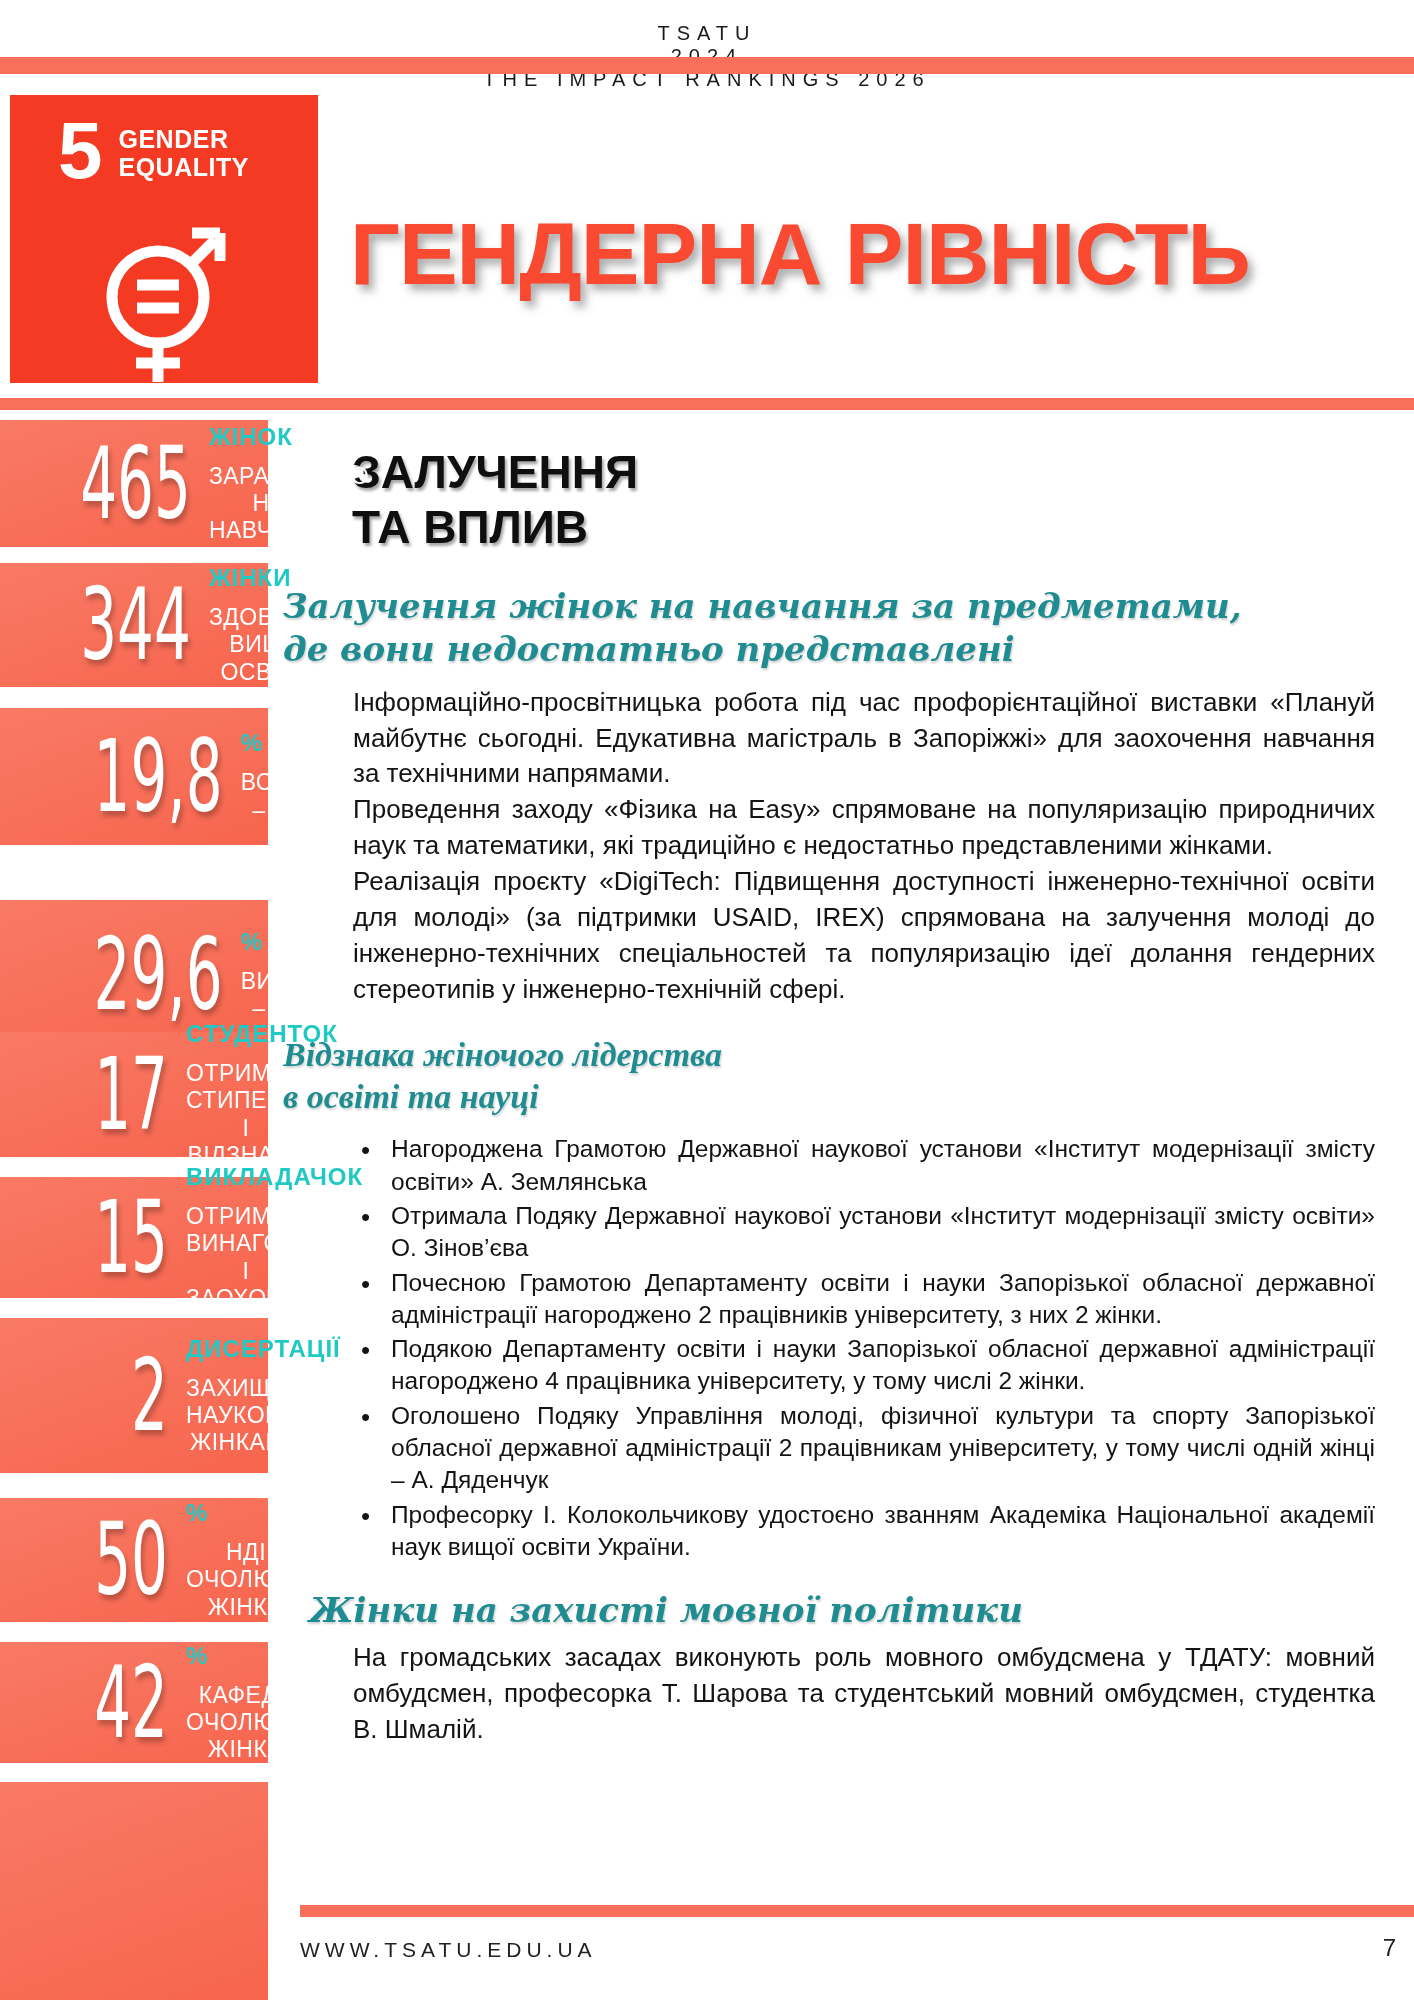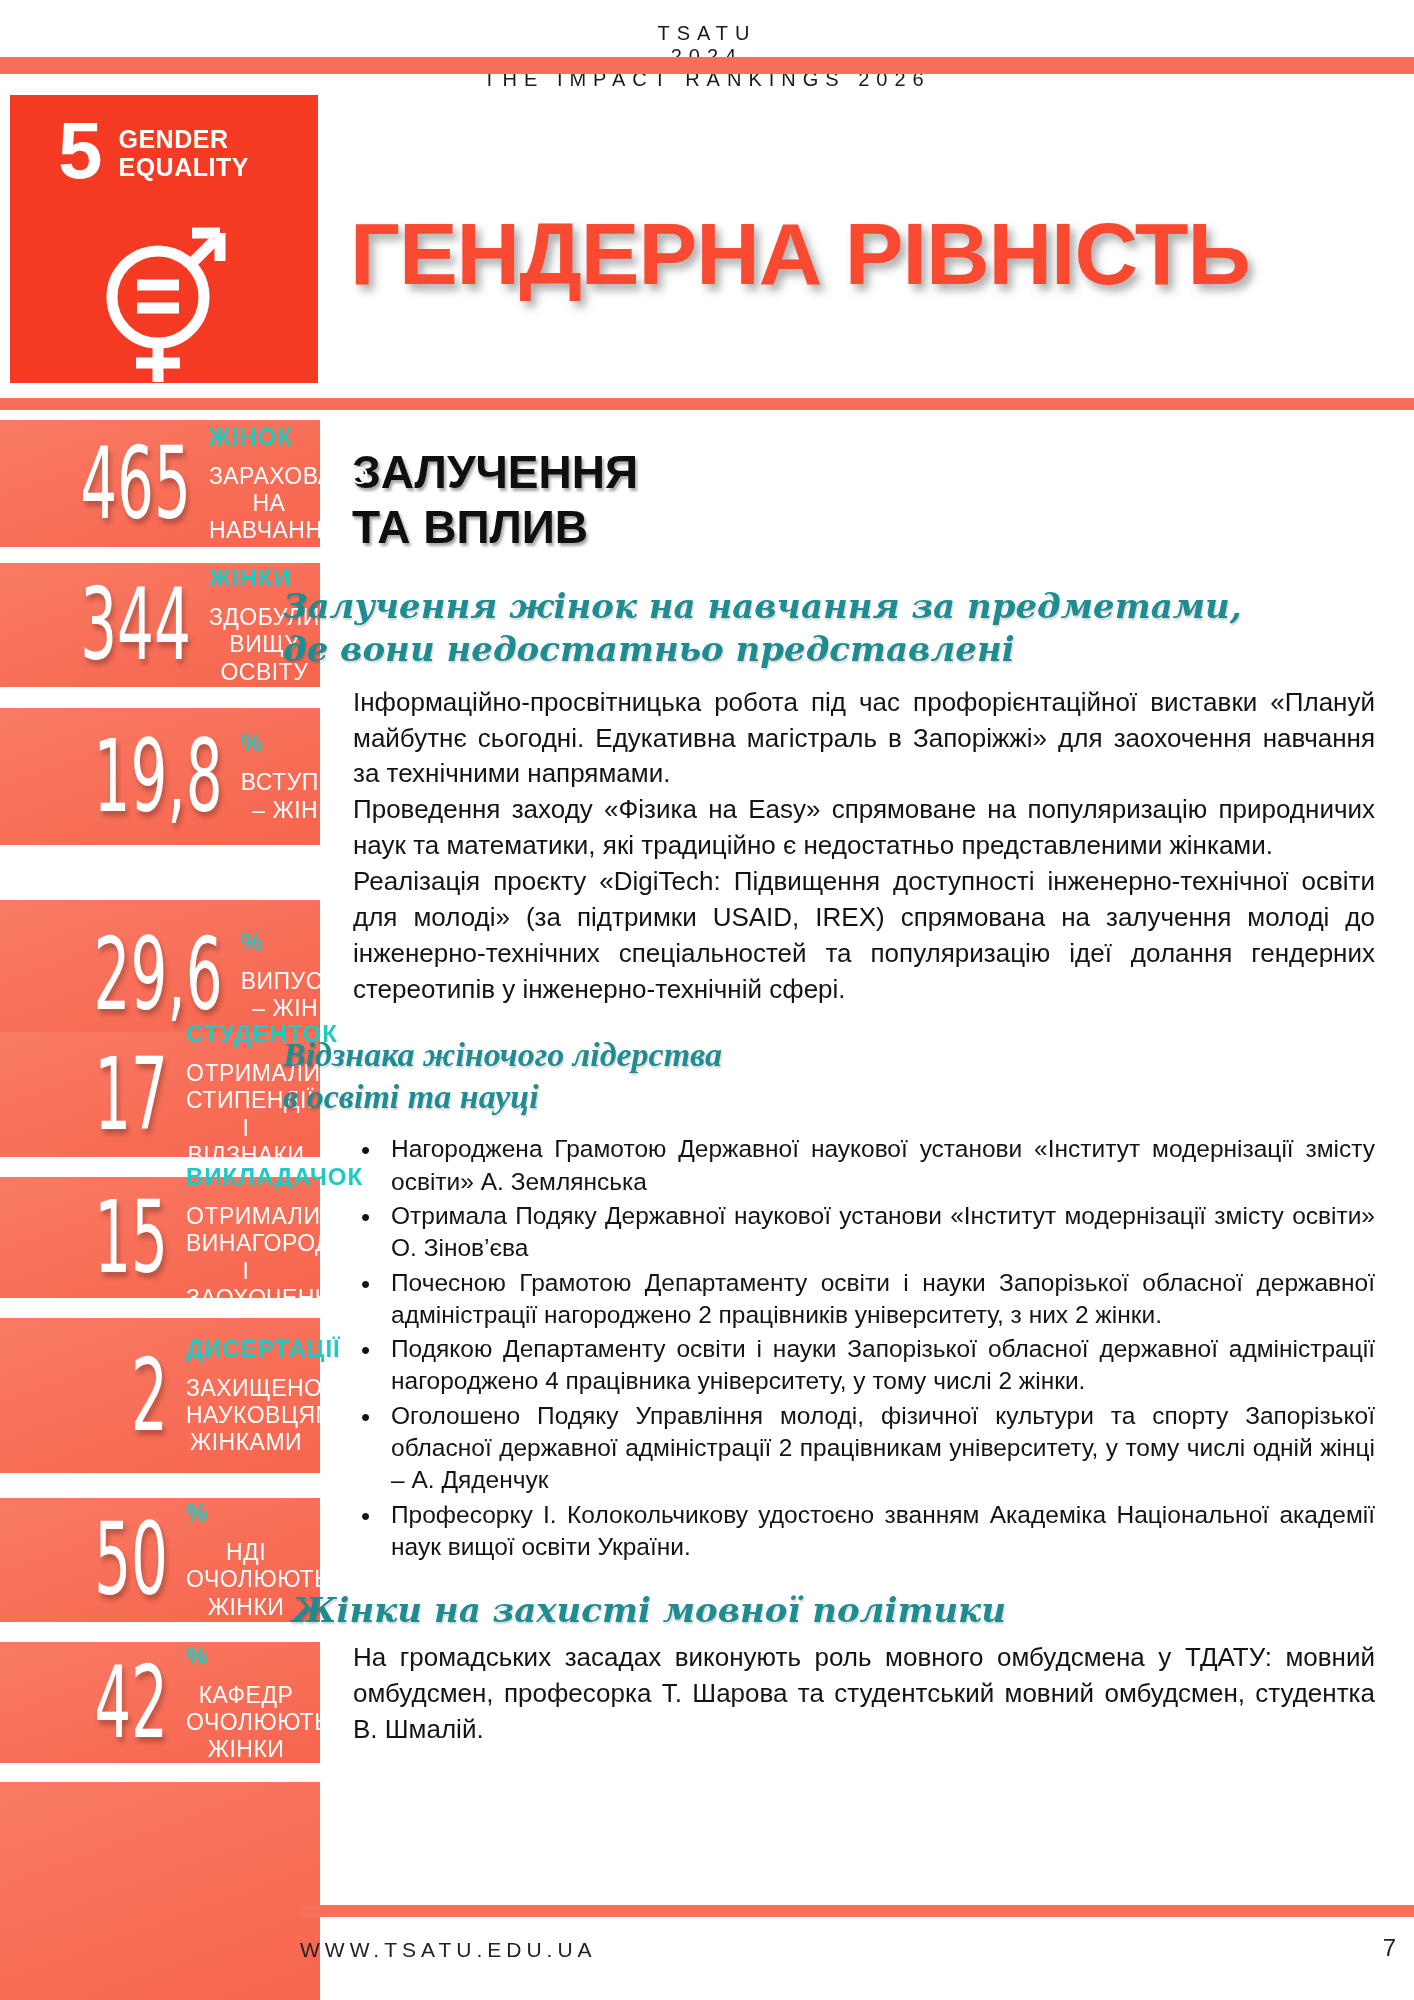"465" .stat-card { width: 320px -> 268px }
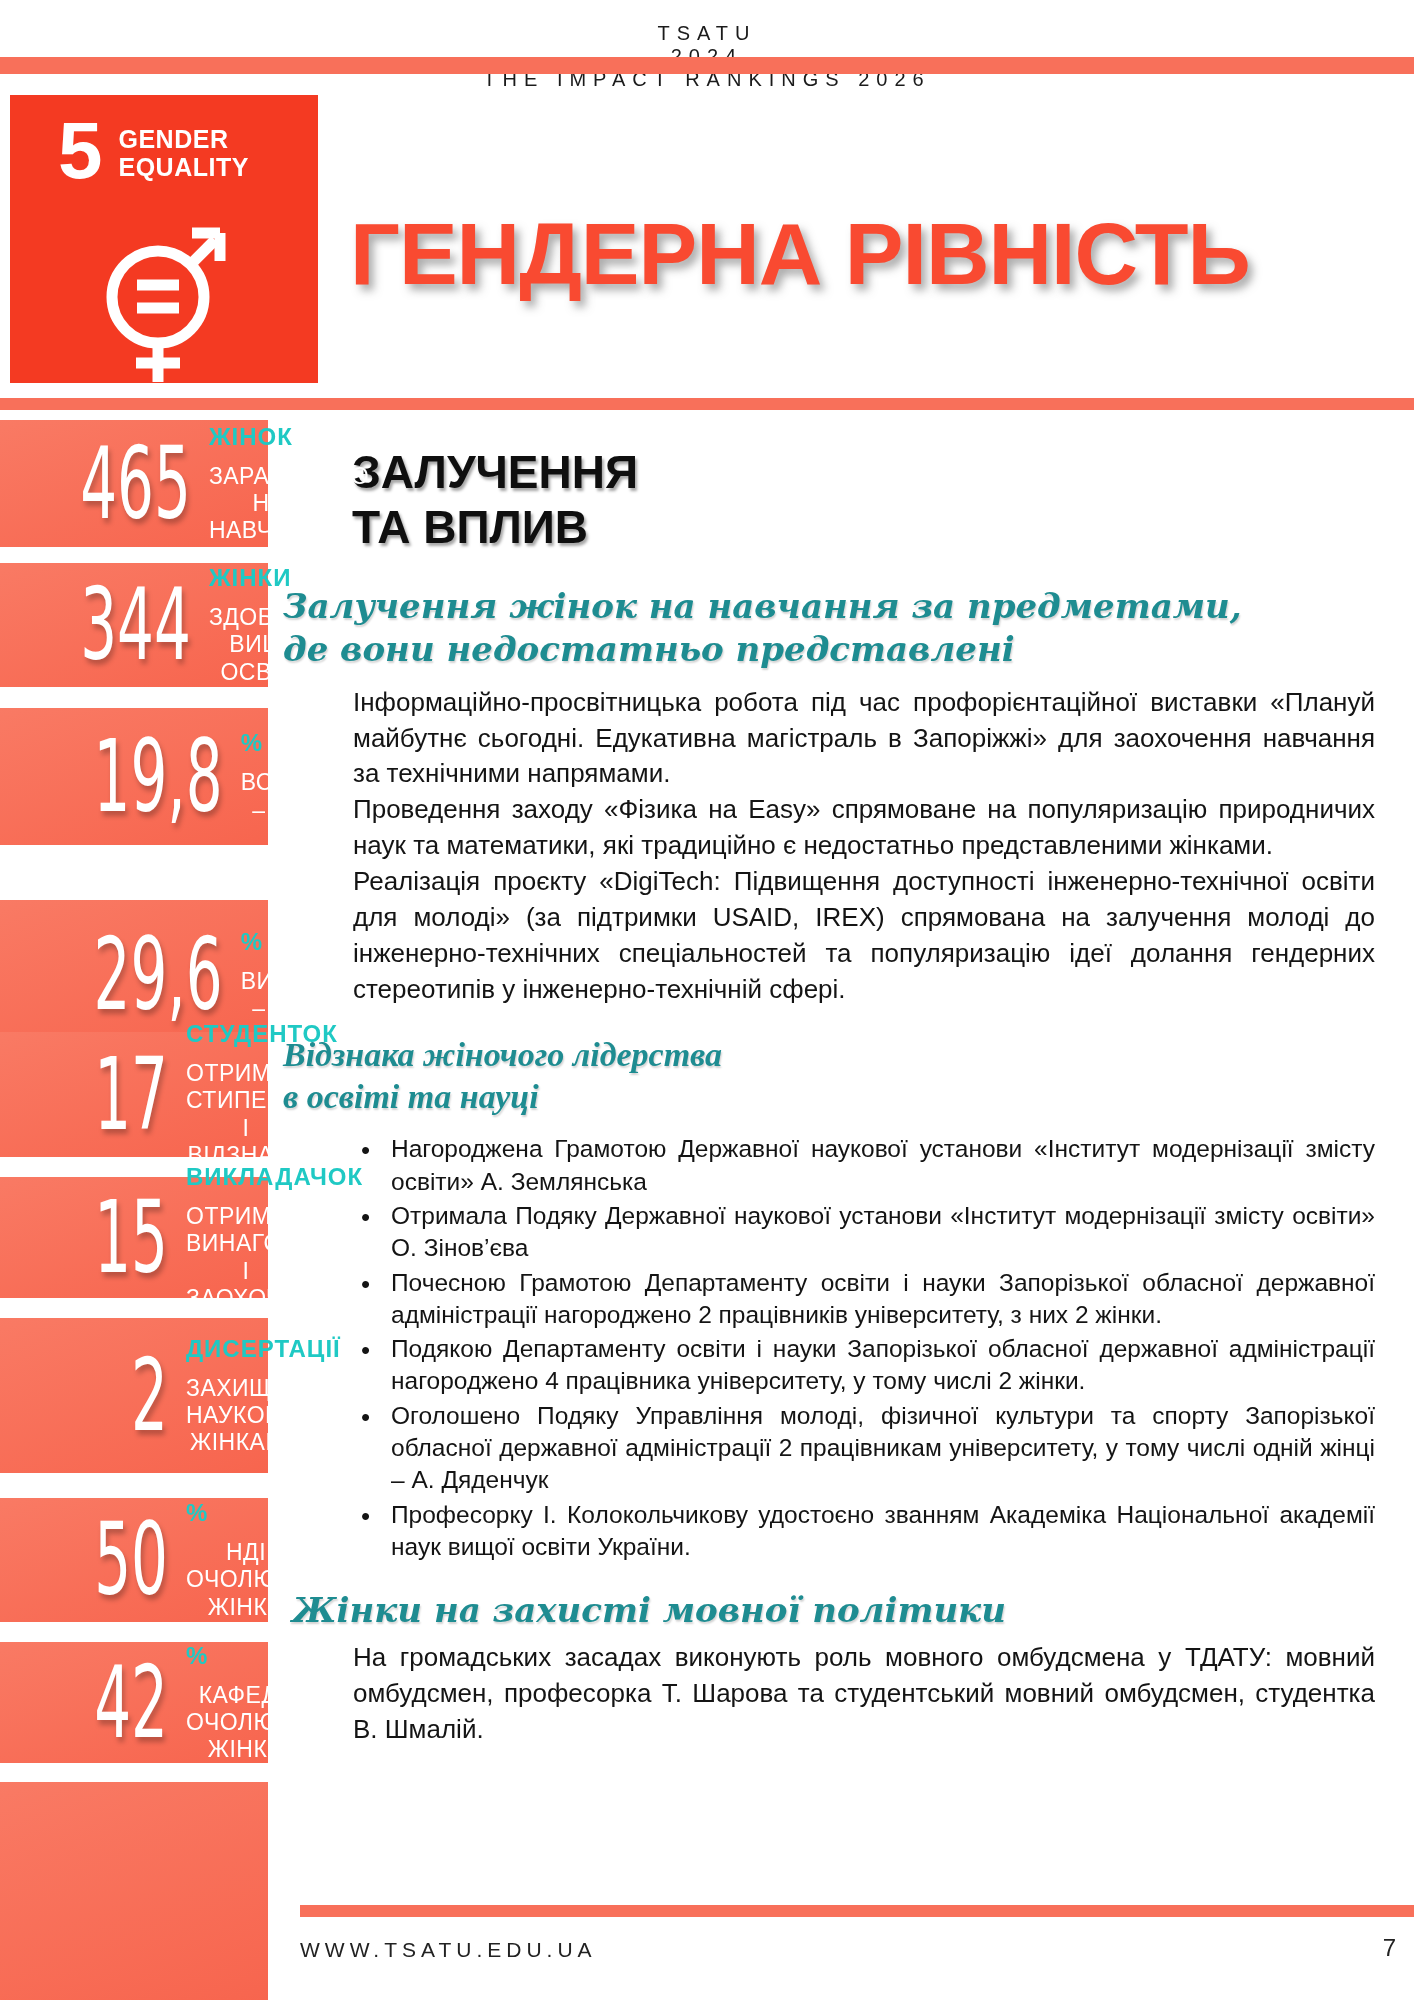"Жінки на захисті мовної політики" .sec3 .teal-h { margin-left: 9px -> 26px }
